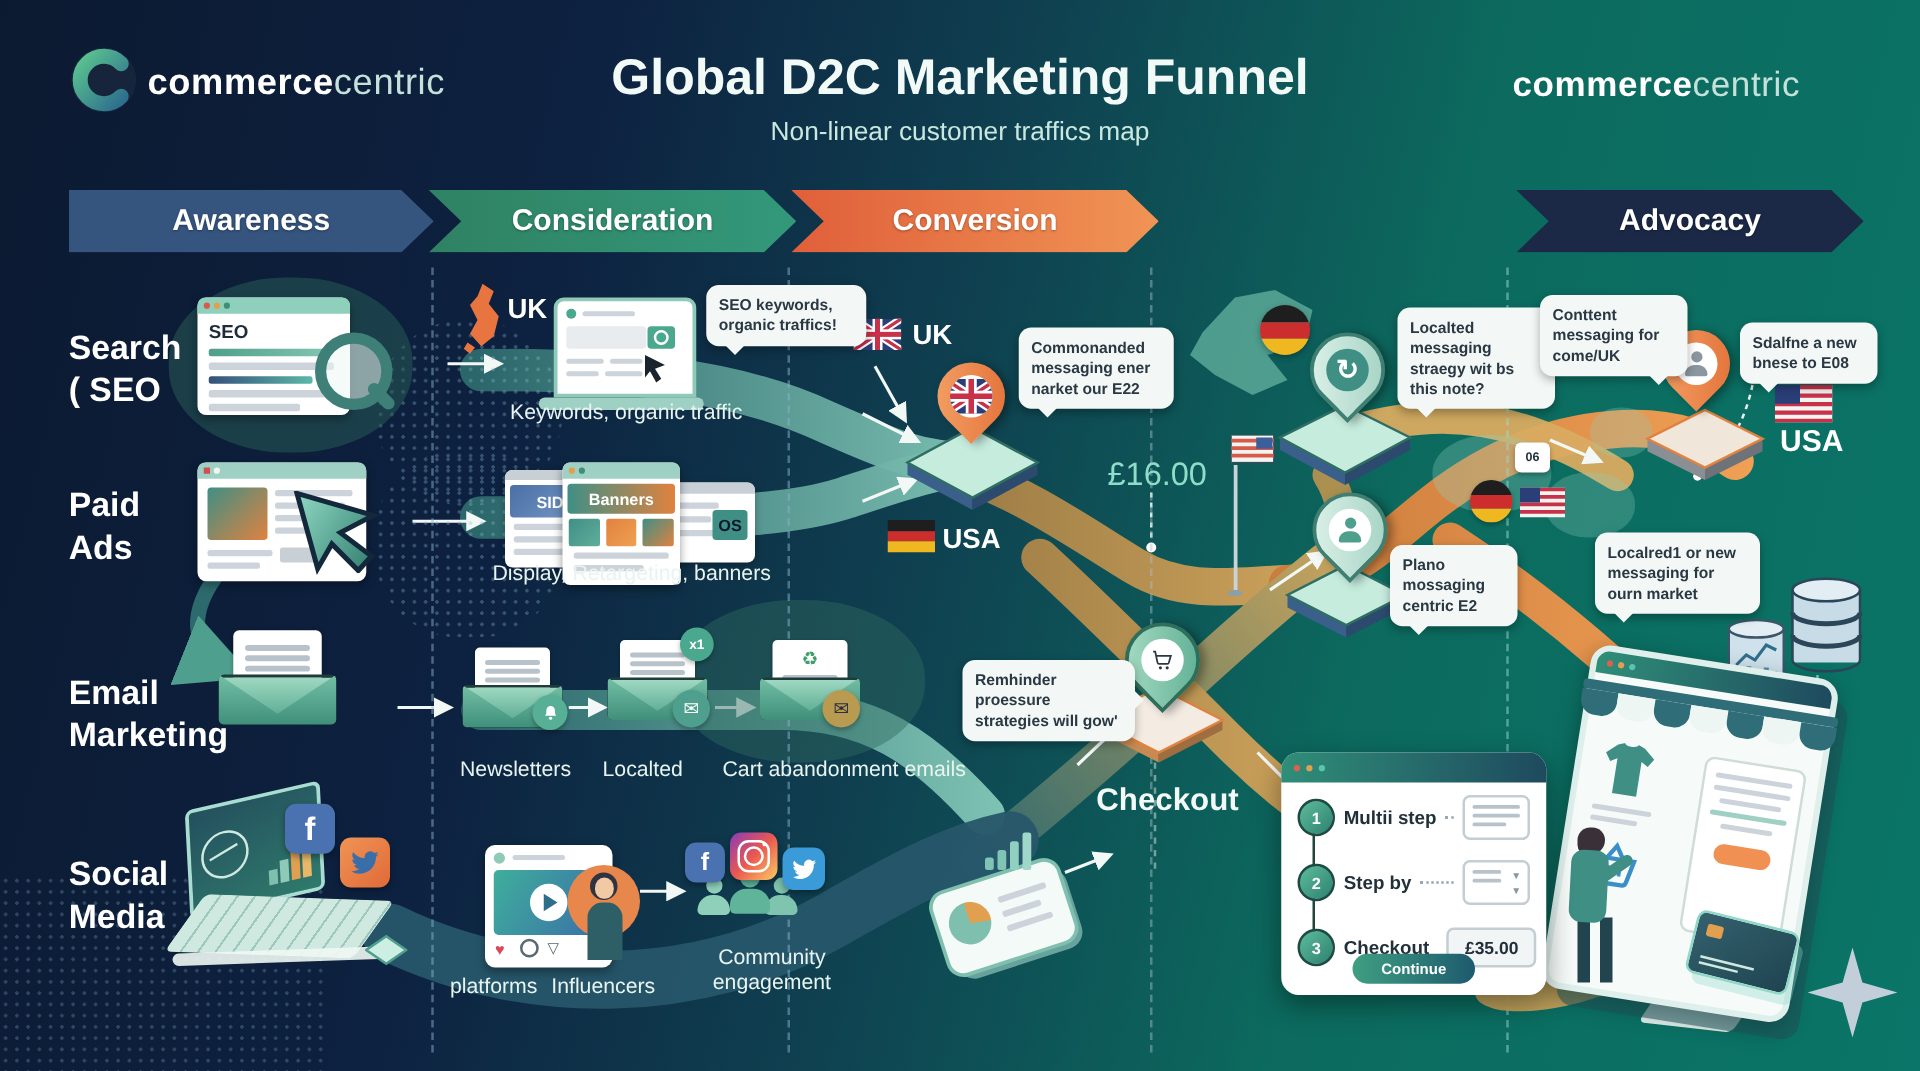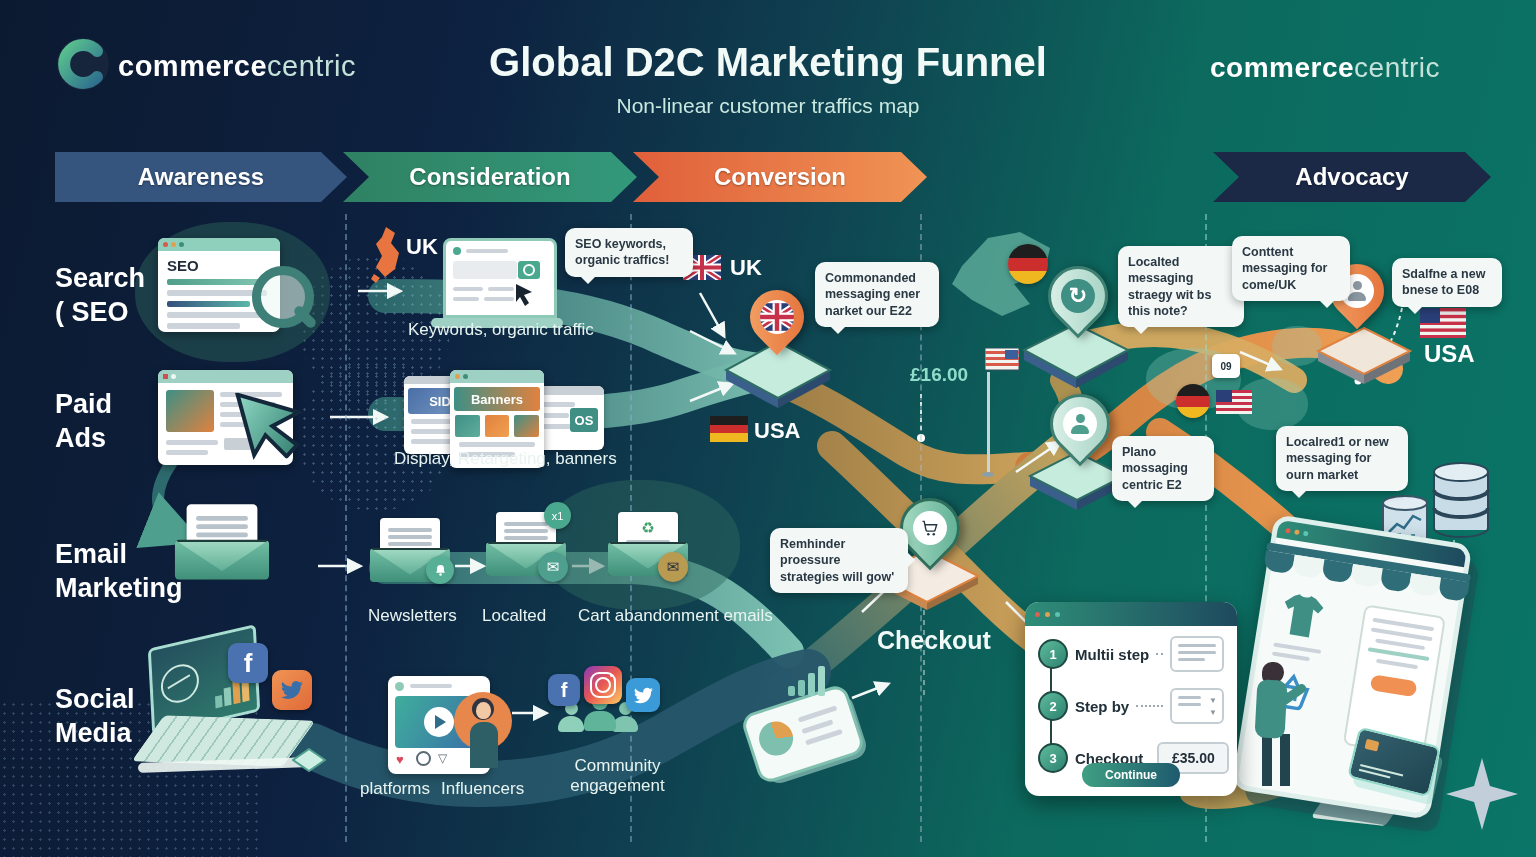"£16.00" div.abs { font-size: 19px -> 26px; font-weight: bold -> normal; left: 910px -> 886px }
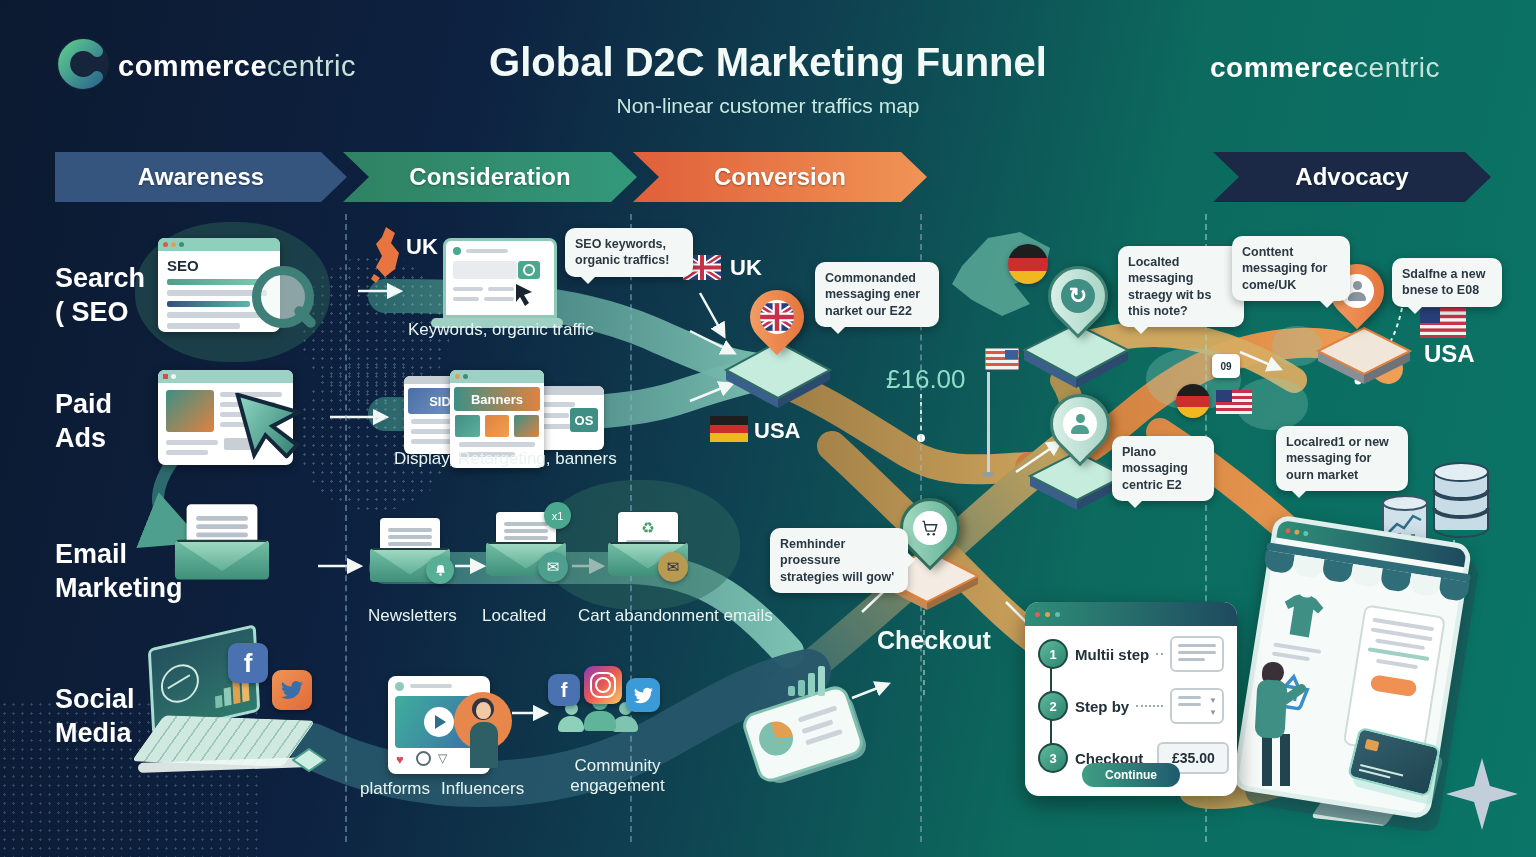"09" span { text: 09 -> 06 }
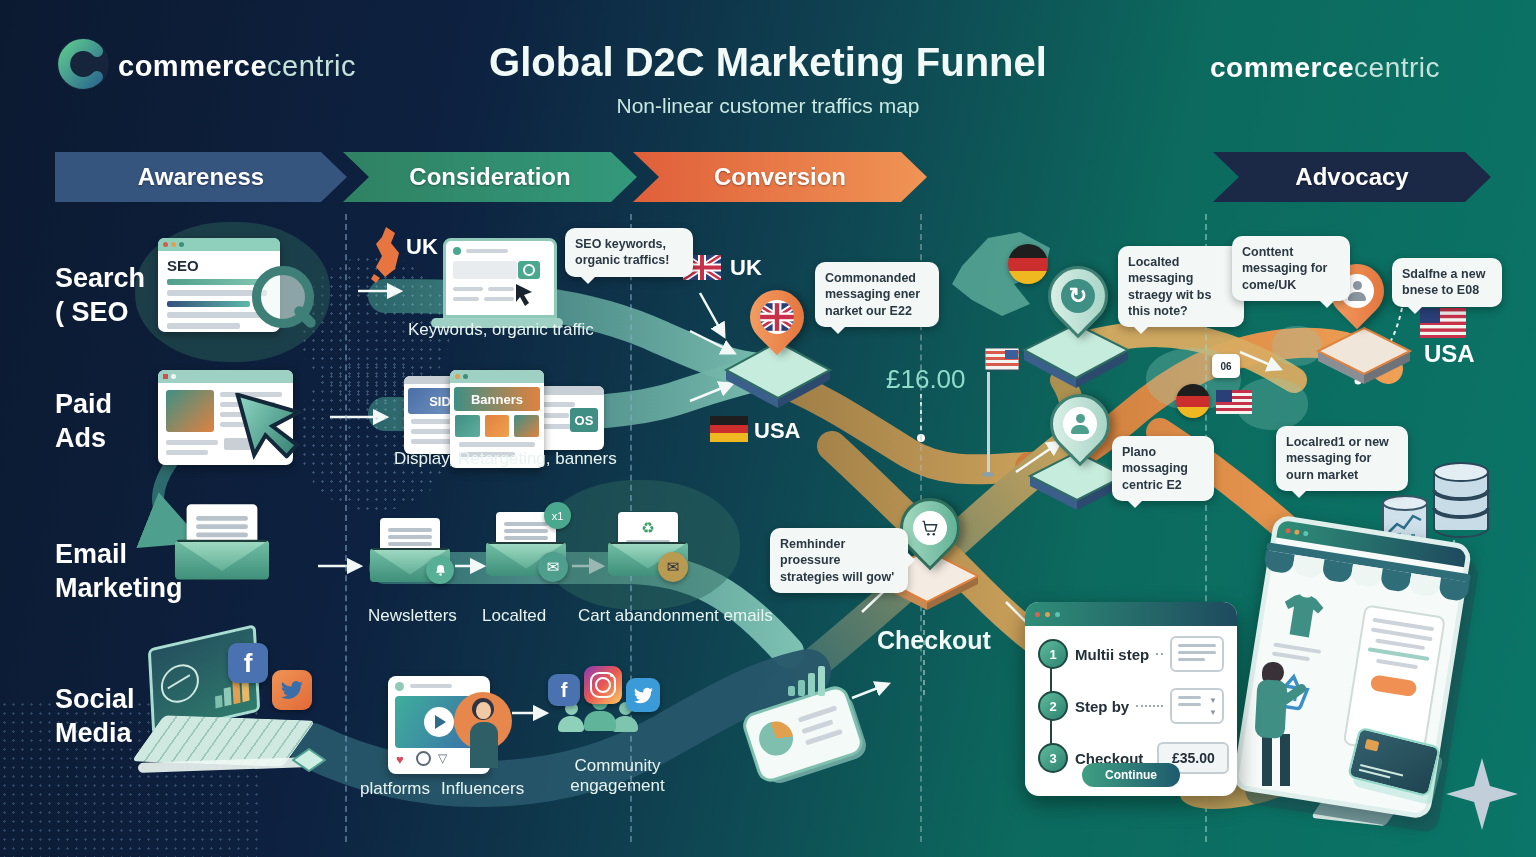"OS" div { color: #ffffff -> #0f172a }
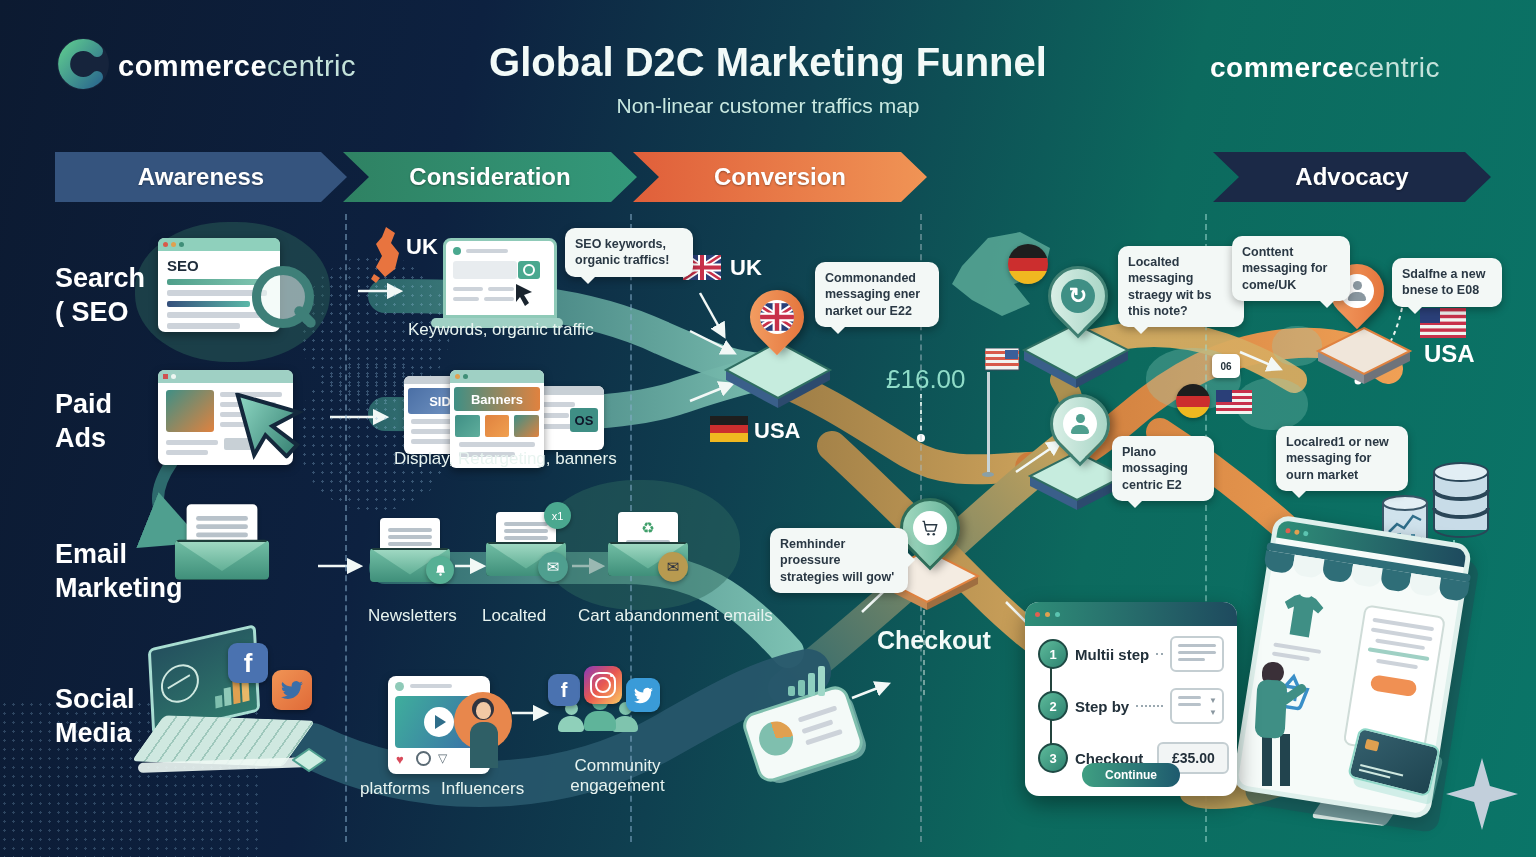"x1" div.badge { font-weight: normal -> bold }
